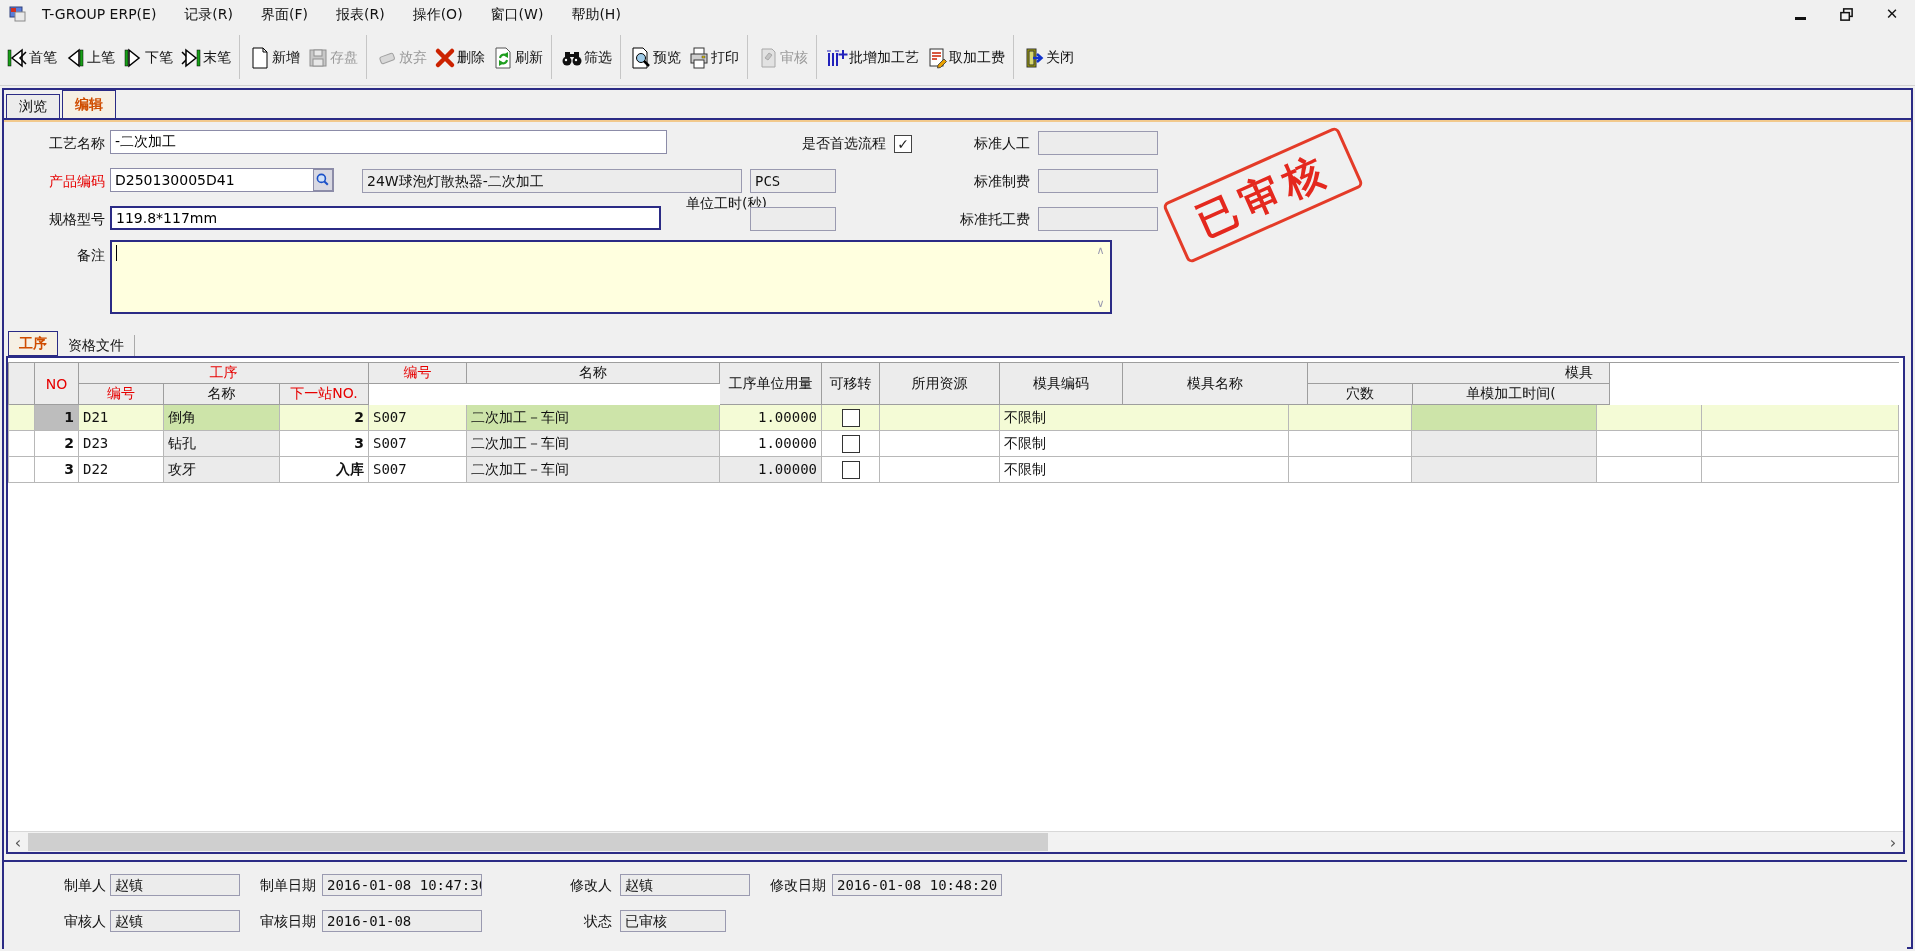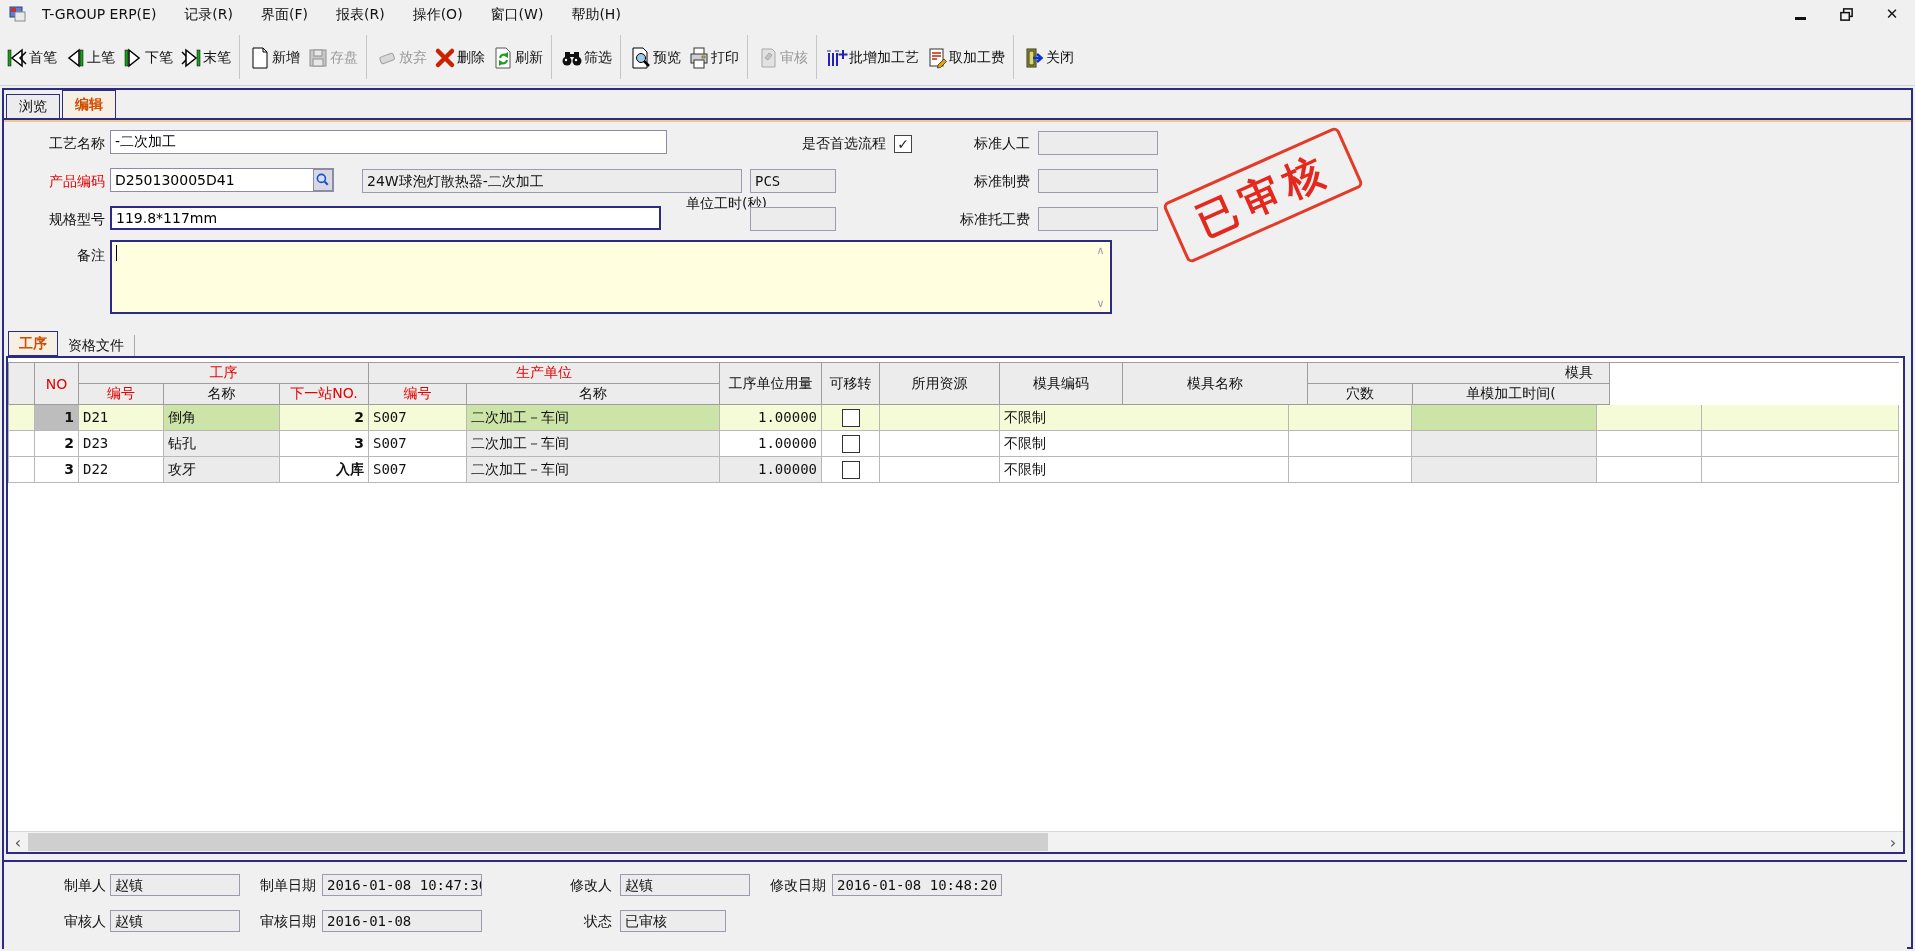"生产单位" div.gglabel { html: <div>生产单位</div> -> none }
